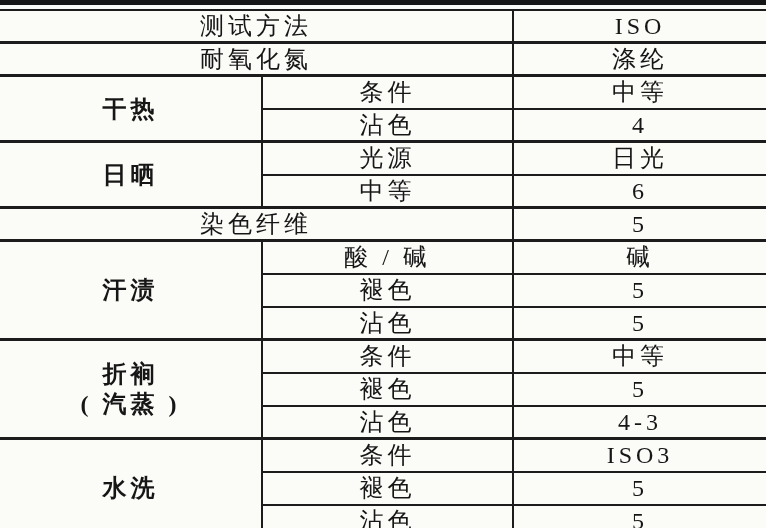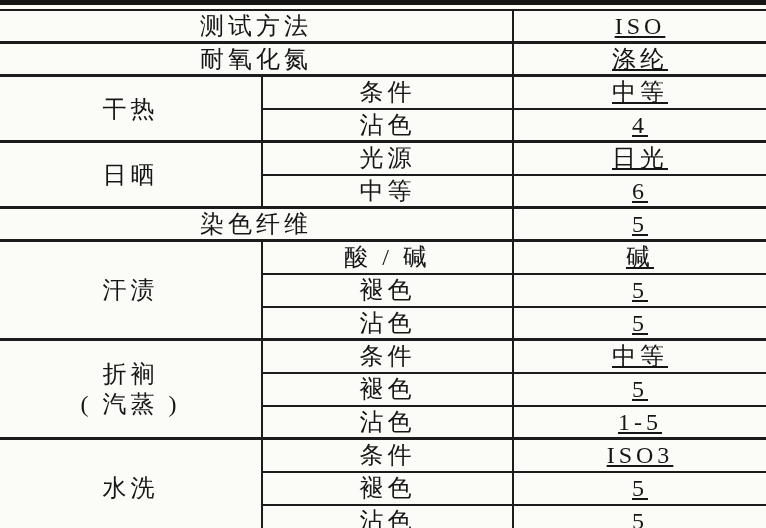"ISO" td.val { text-decoration: underline -> none }
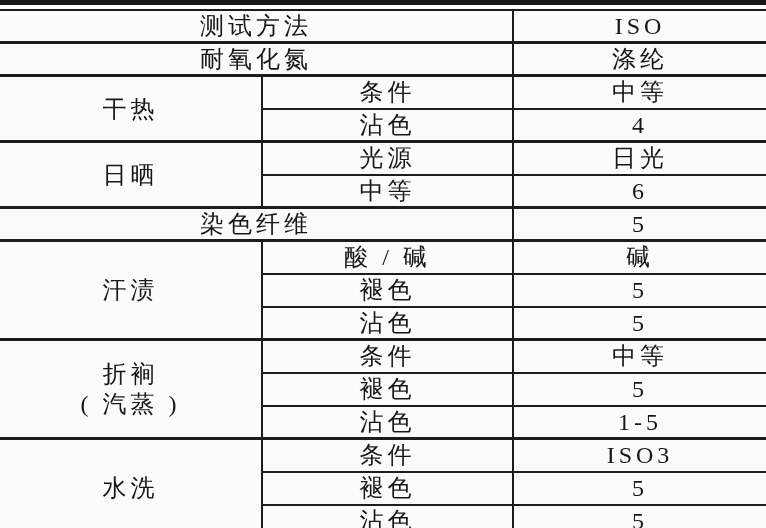"干热" td.cat { font-weight: none -> bold }
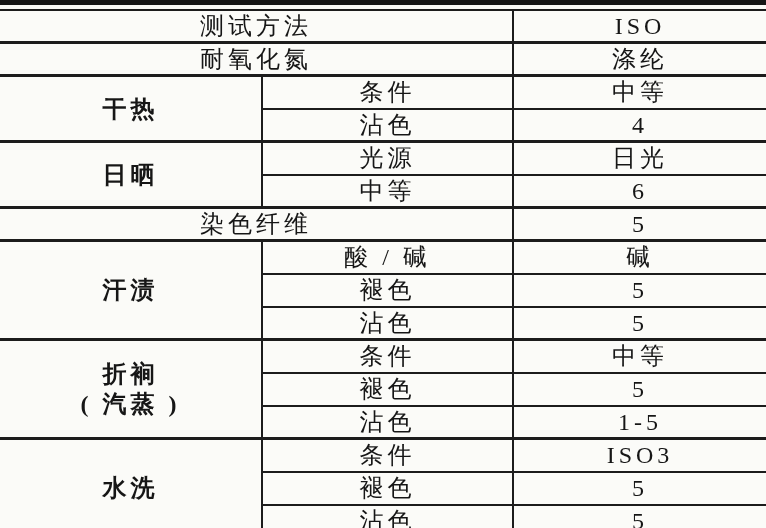"1-5" td.val { text: 1-5 -> 4-3 }
